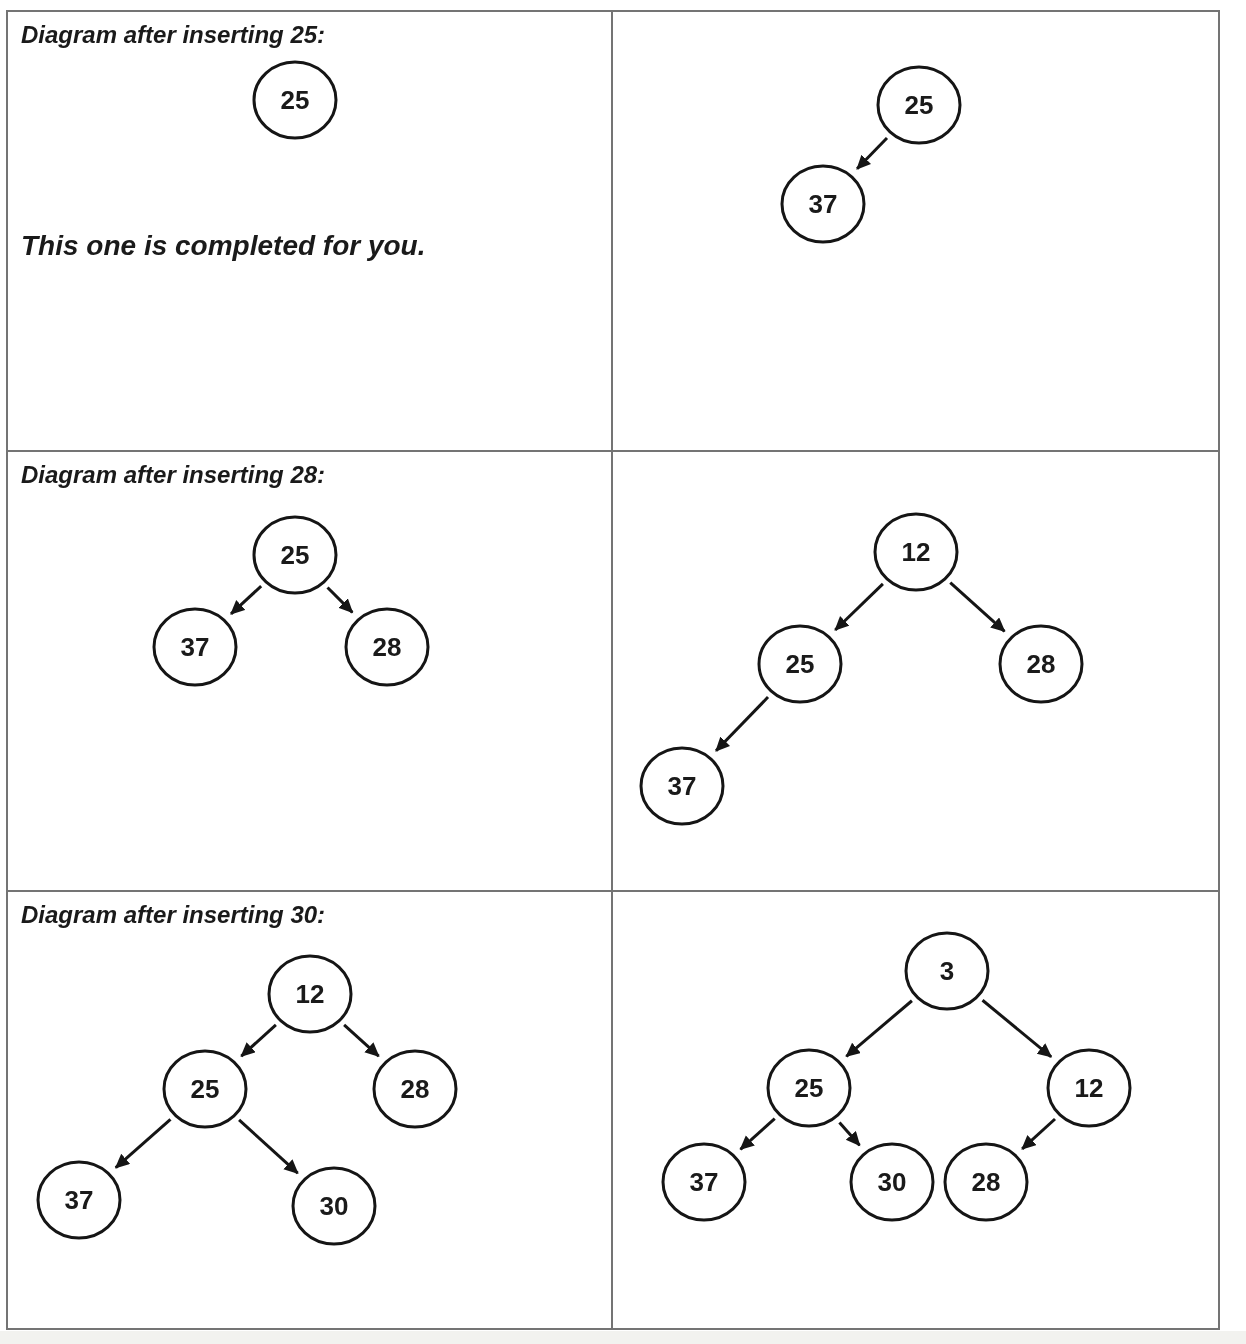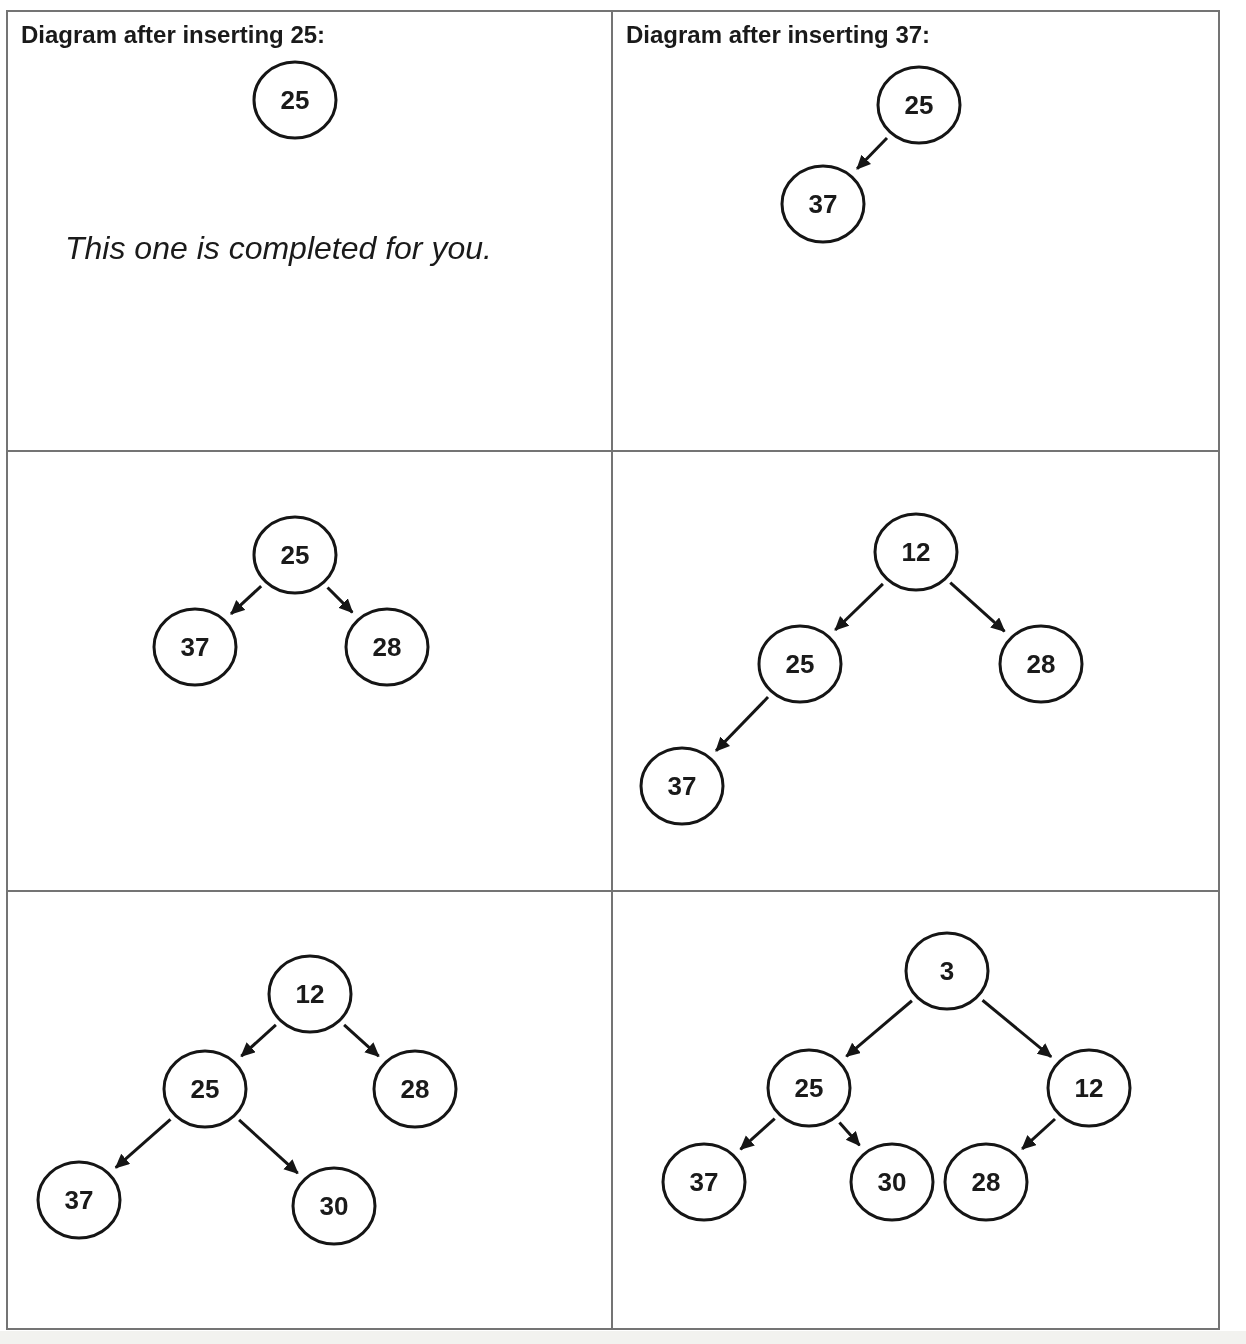"Diagram after inserting 25:" .cell-title { font-style: none -> italic }
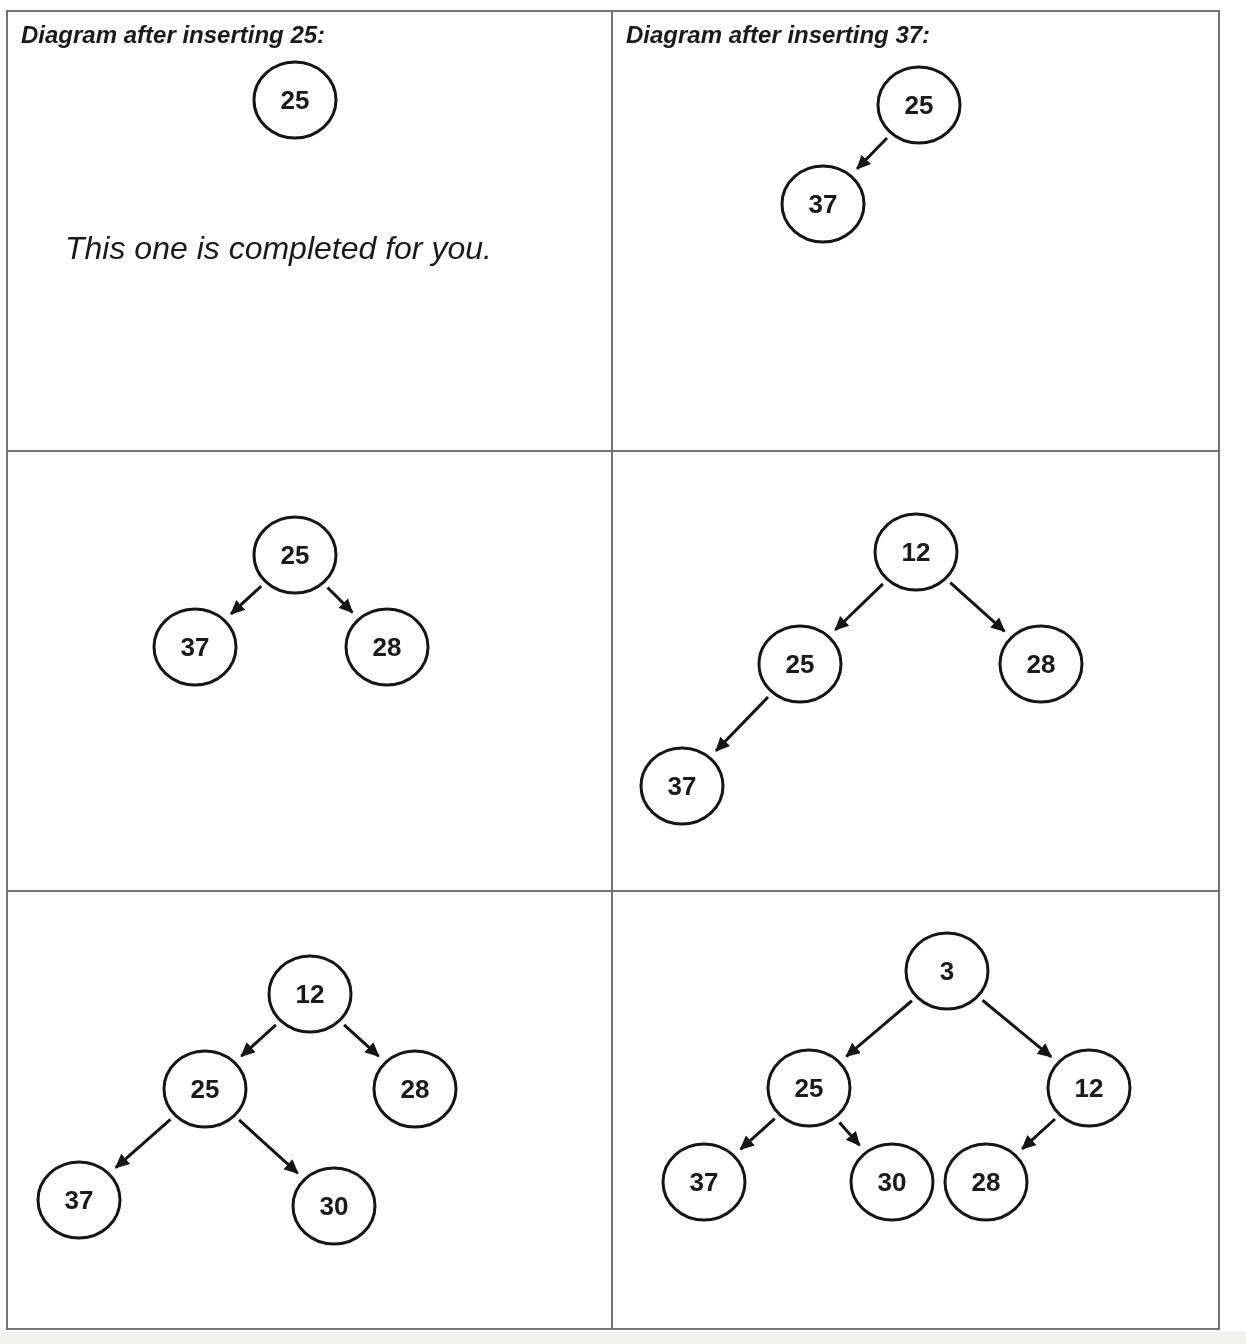"Diagram after inserting 37:" div.cell-title { html: <div>Diagram after inserting 37:</div> -> none }
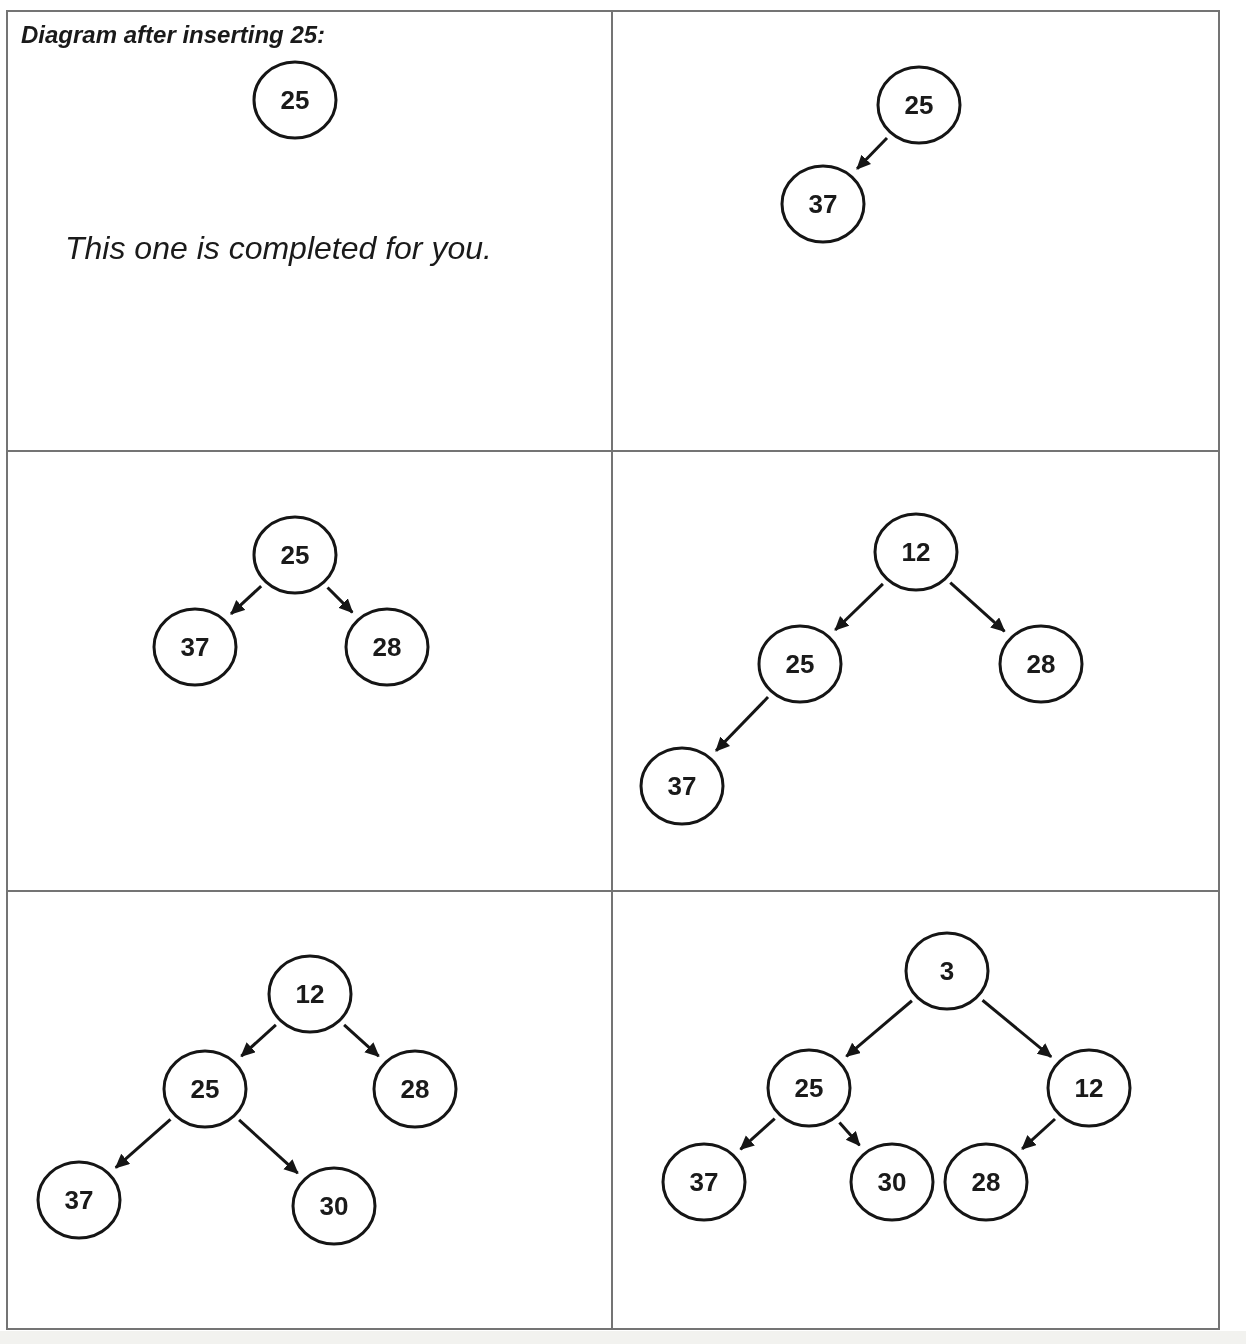"This one is completed for" .cell-note { font-size: 32px -> 28px; font-weight: 400 -> 700; margin-left: 44px -> none }
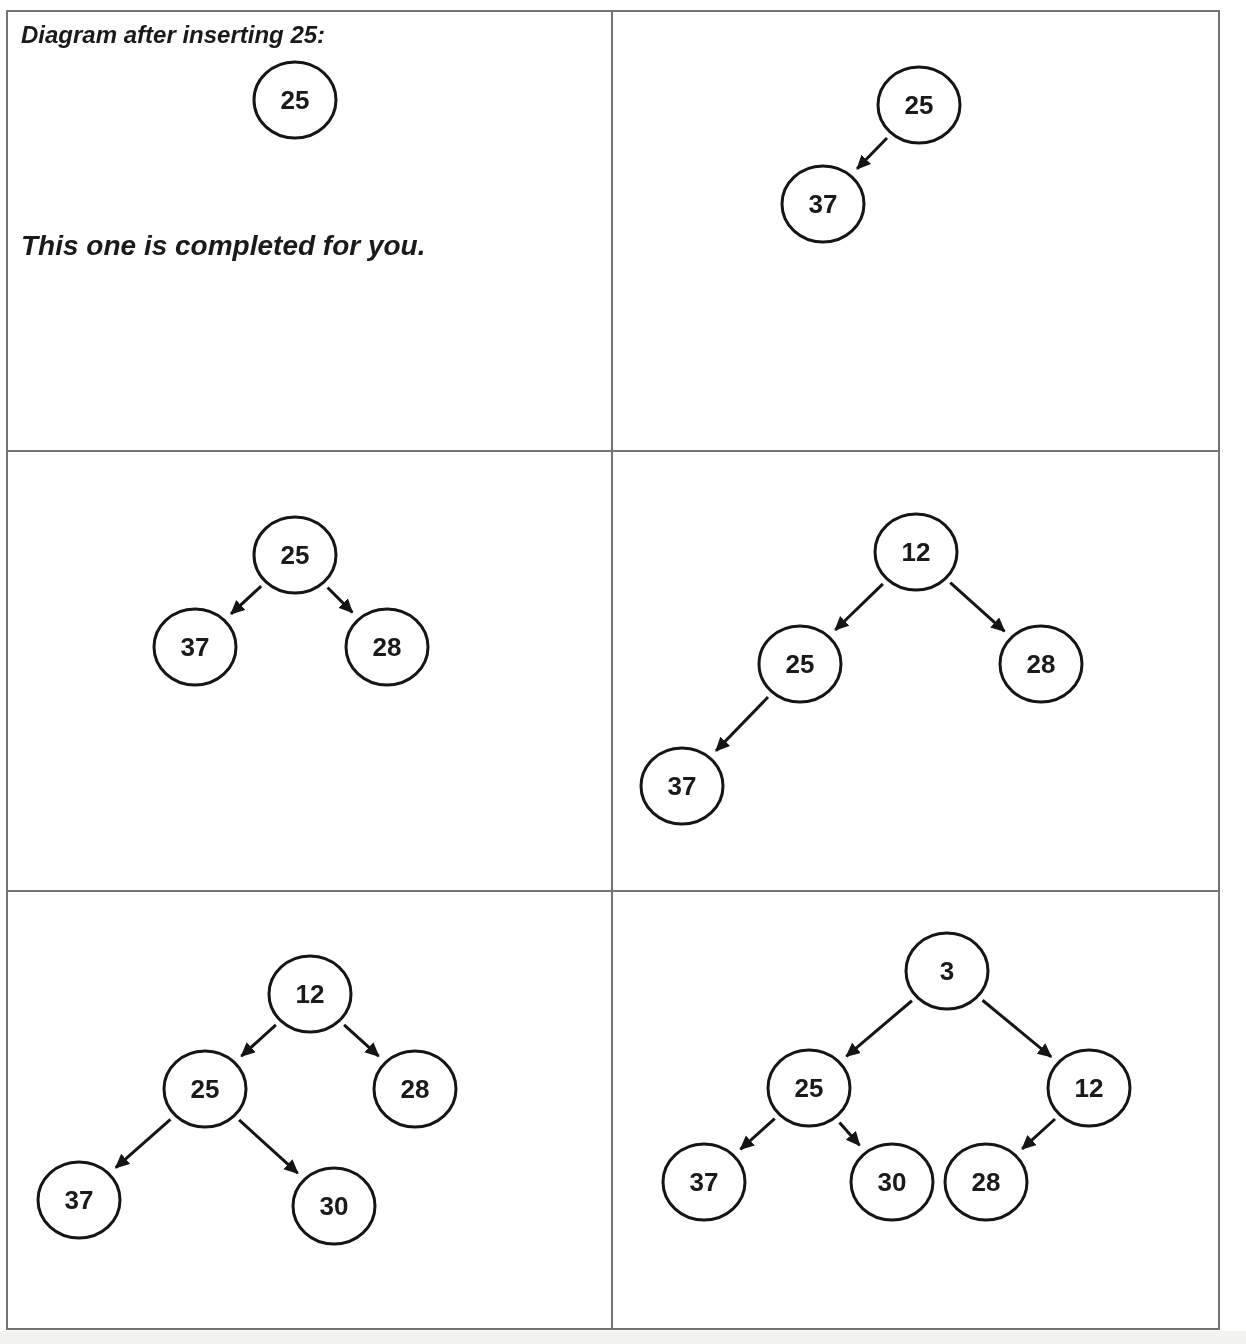"Diagram after inserting 28:" div.cell-title { html: none -> <div>Diagram after inserting 28:</div> }
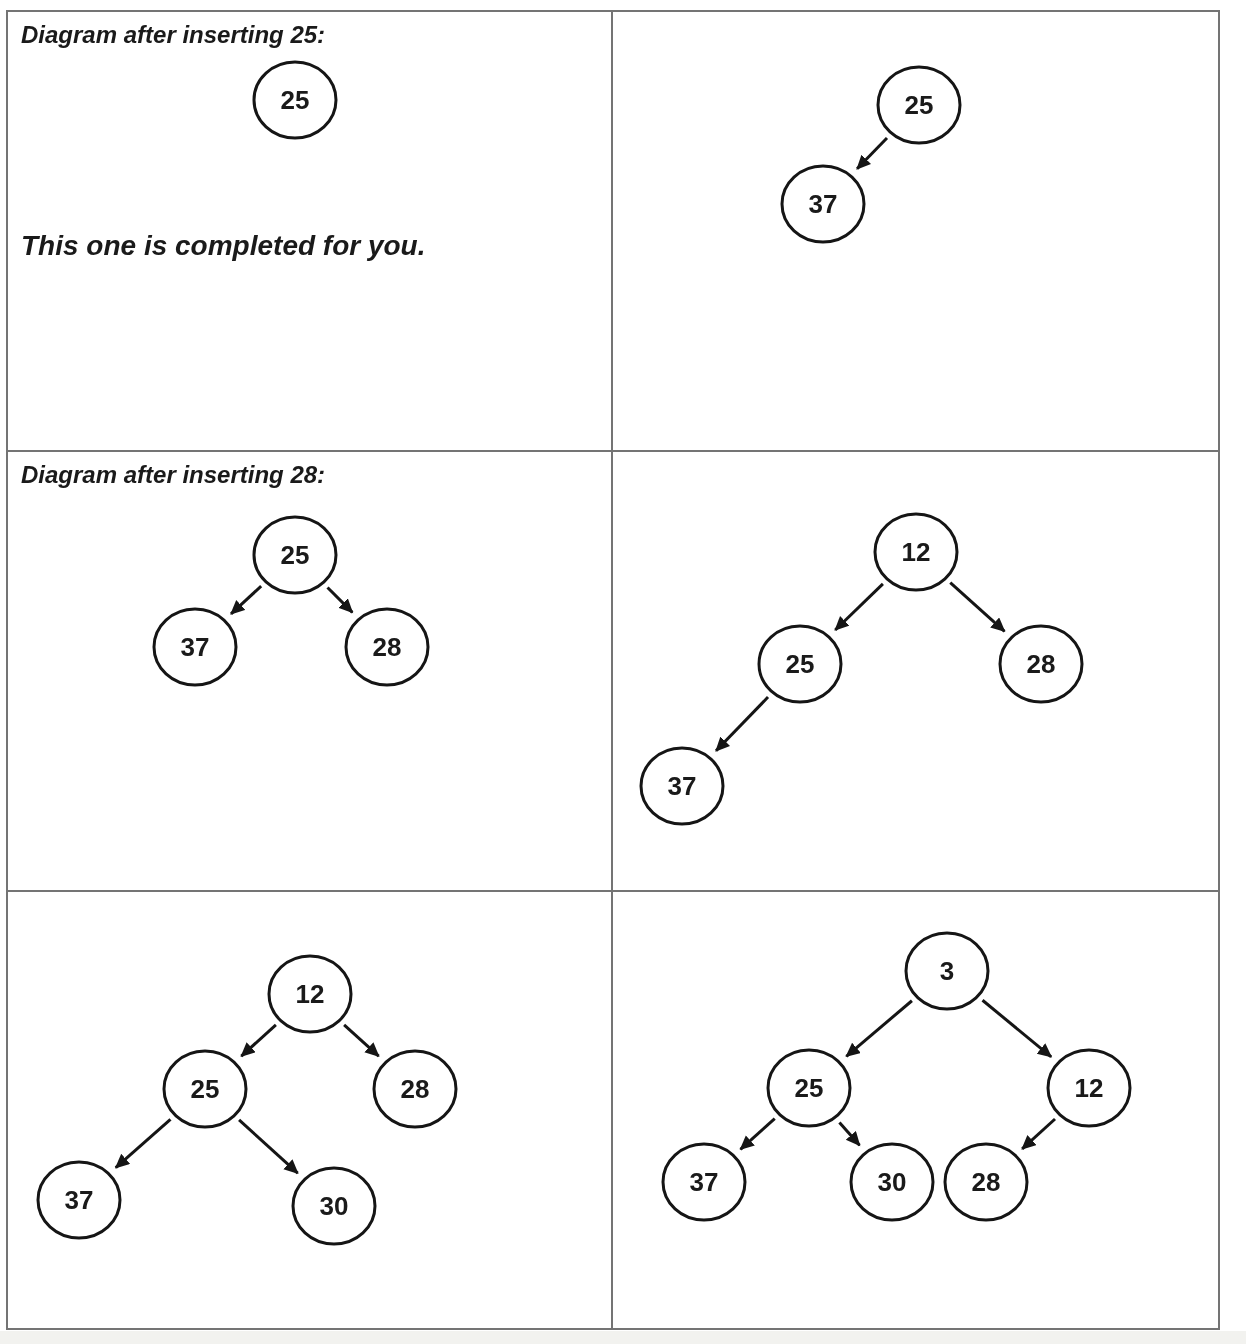"Diagram after inserting 30:" div.cell-title { html: none -> <div>Diagram after inserting 30:</div> }
